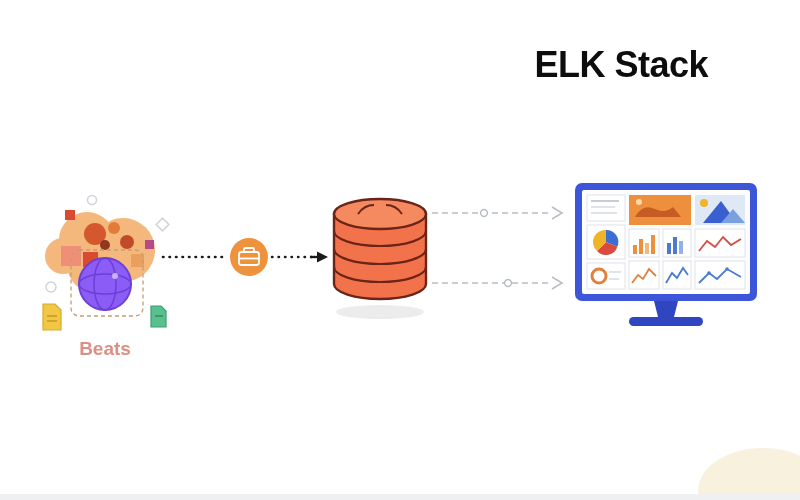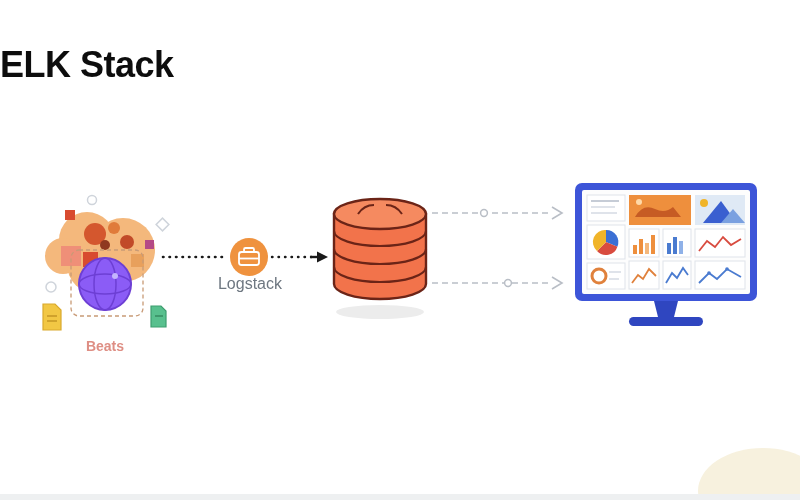"ELK Stack" .title { padding-left: none -> 28px; text-align: left -> right }
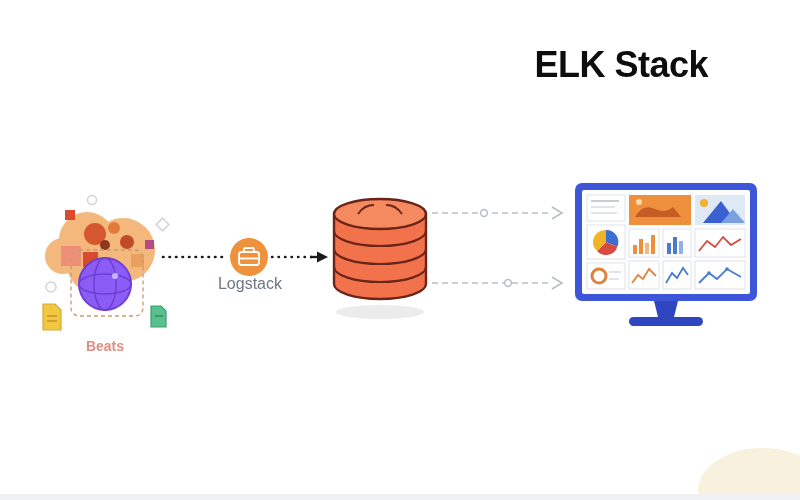"Logstack" div.node-label { html: <div>Logstack</div> -> none }
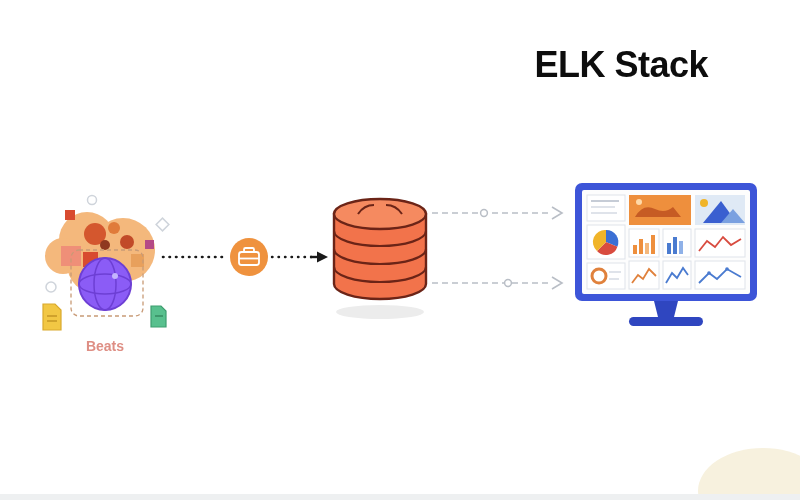"Beats" .beats-label { font-size: 14px -> 19px }
